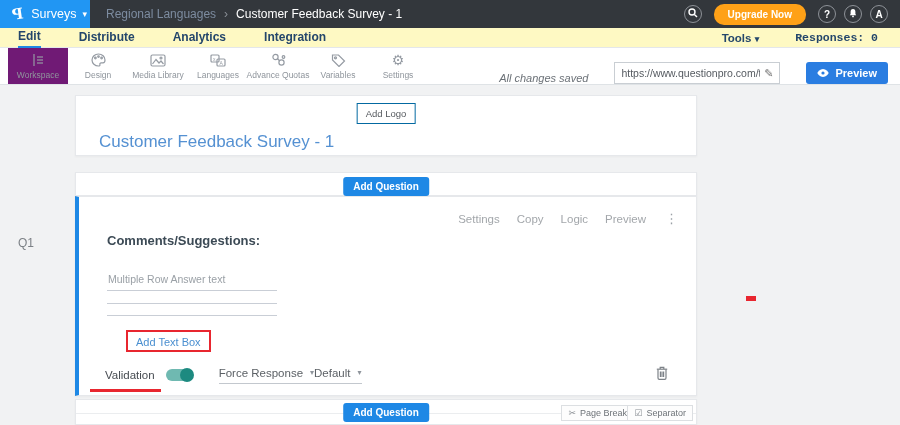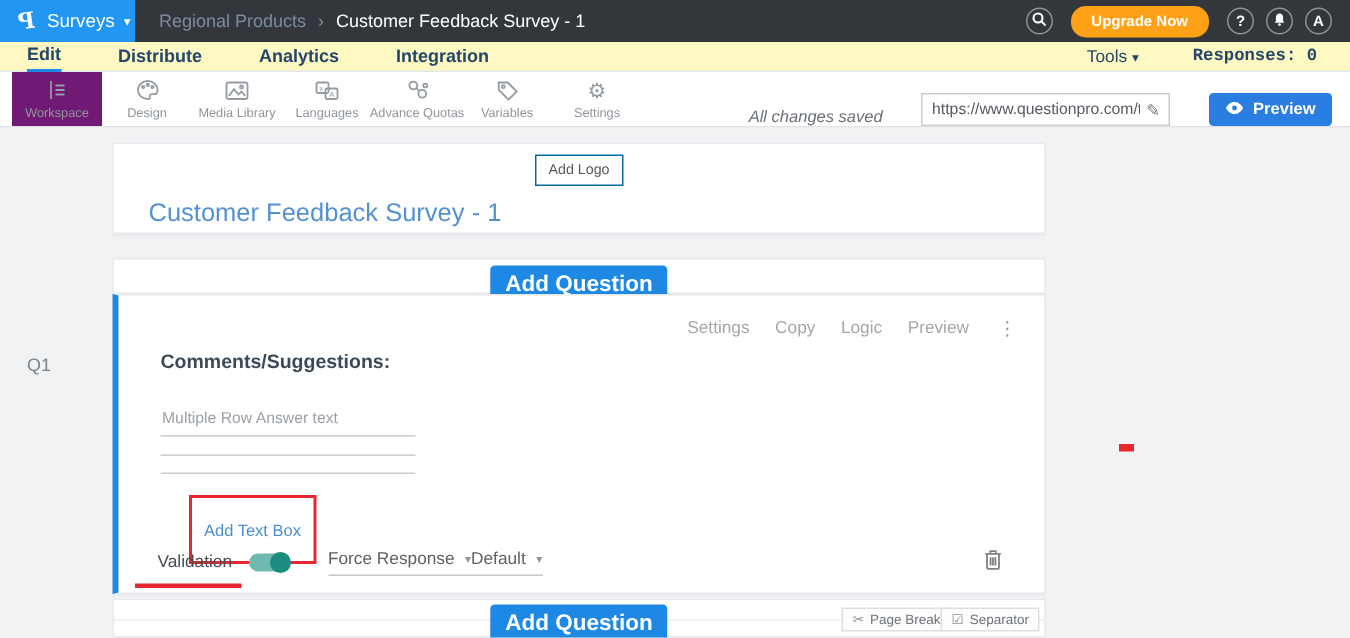"Regional Products" span.bc-parent { text: Products -> Languages }
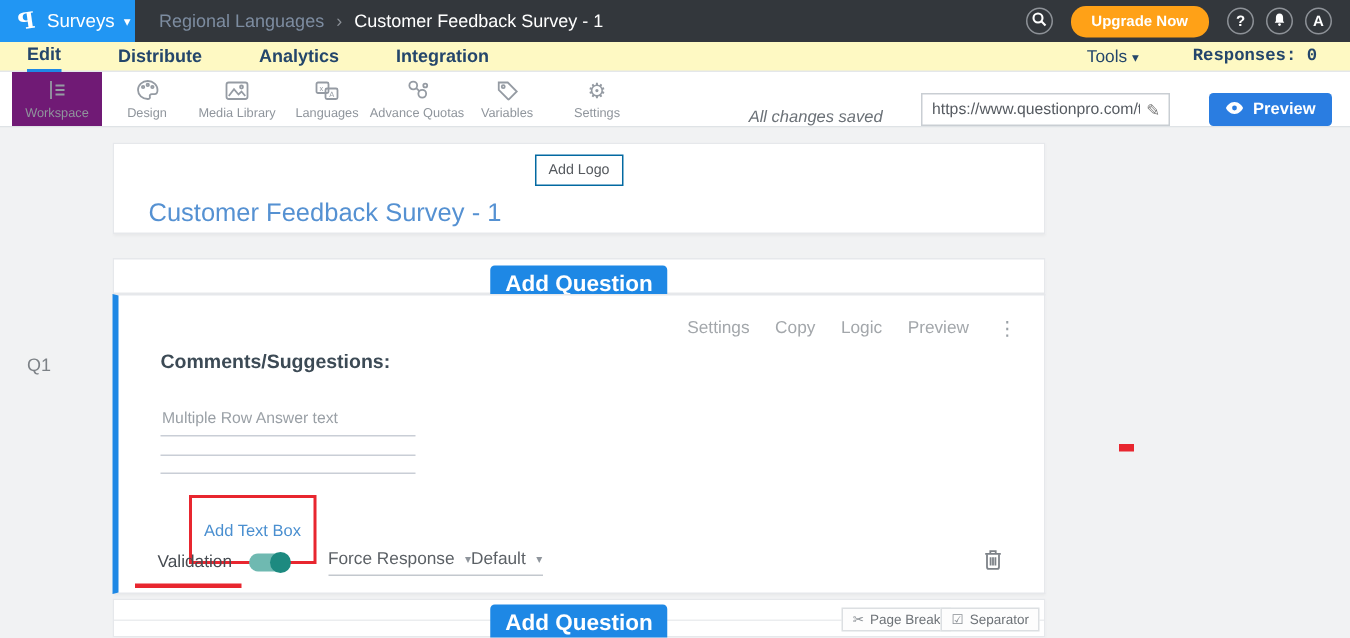"Tools ▾" .nav-tools { font-weight: normal -> bold }
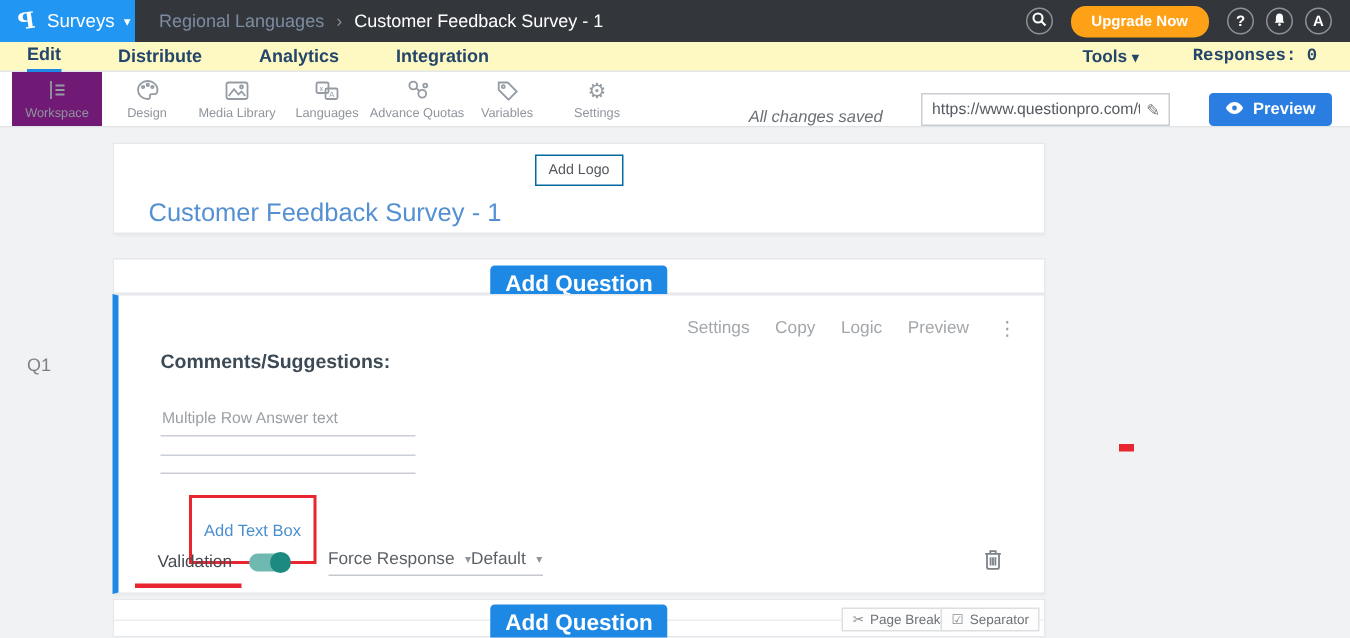"Add Question" .addq-btn { font-size: 15px -> 10px }
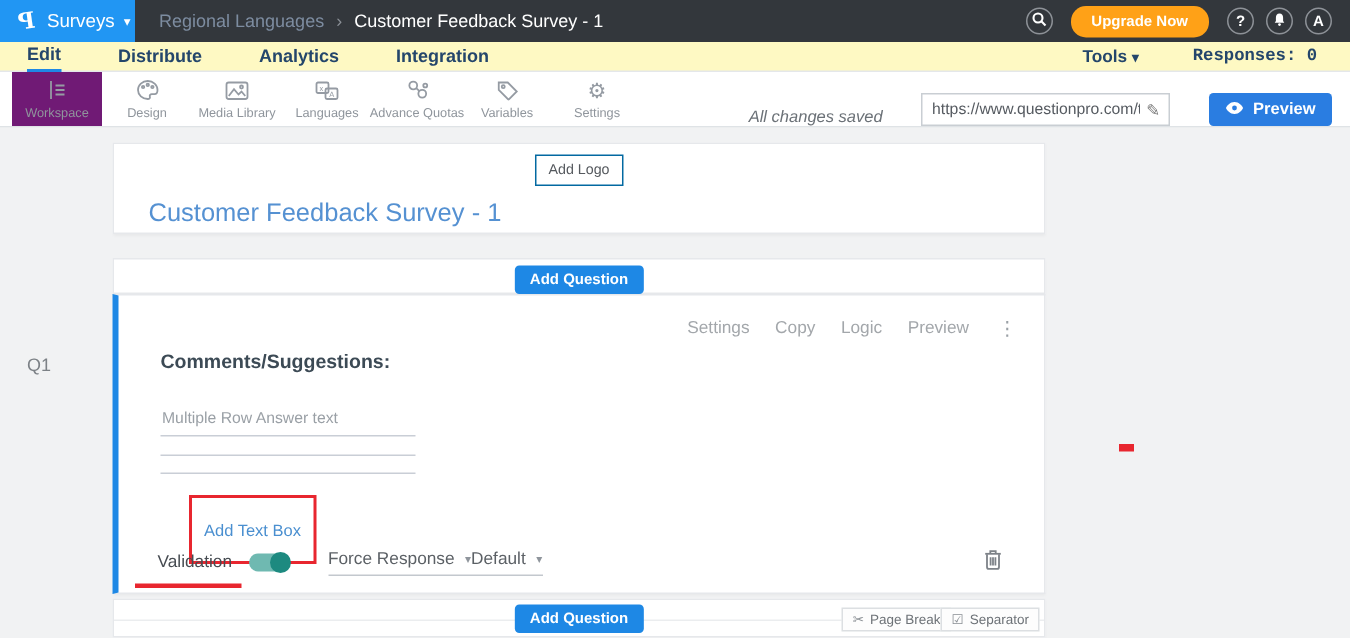"Add Text Box" .add-textbox-wrap { padding: 12px 8px -> 0 8px }
